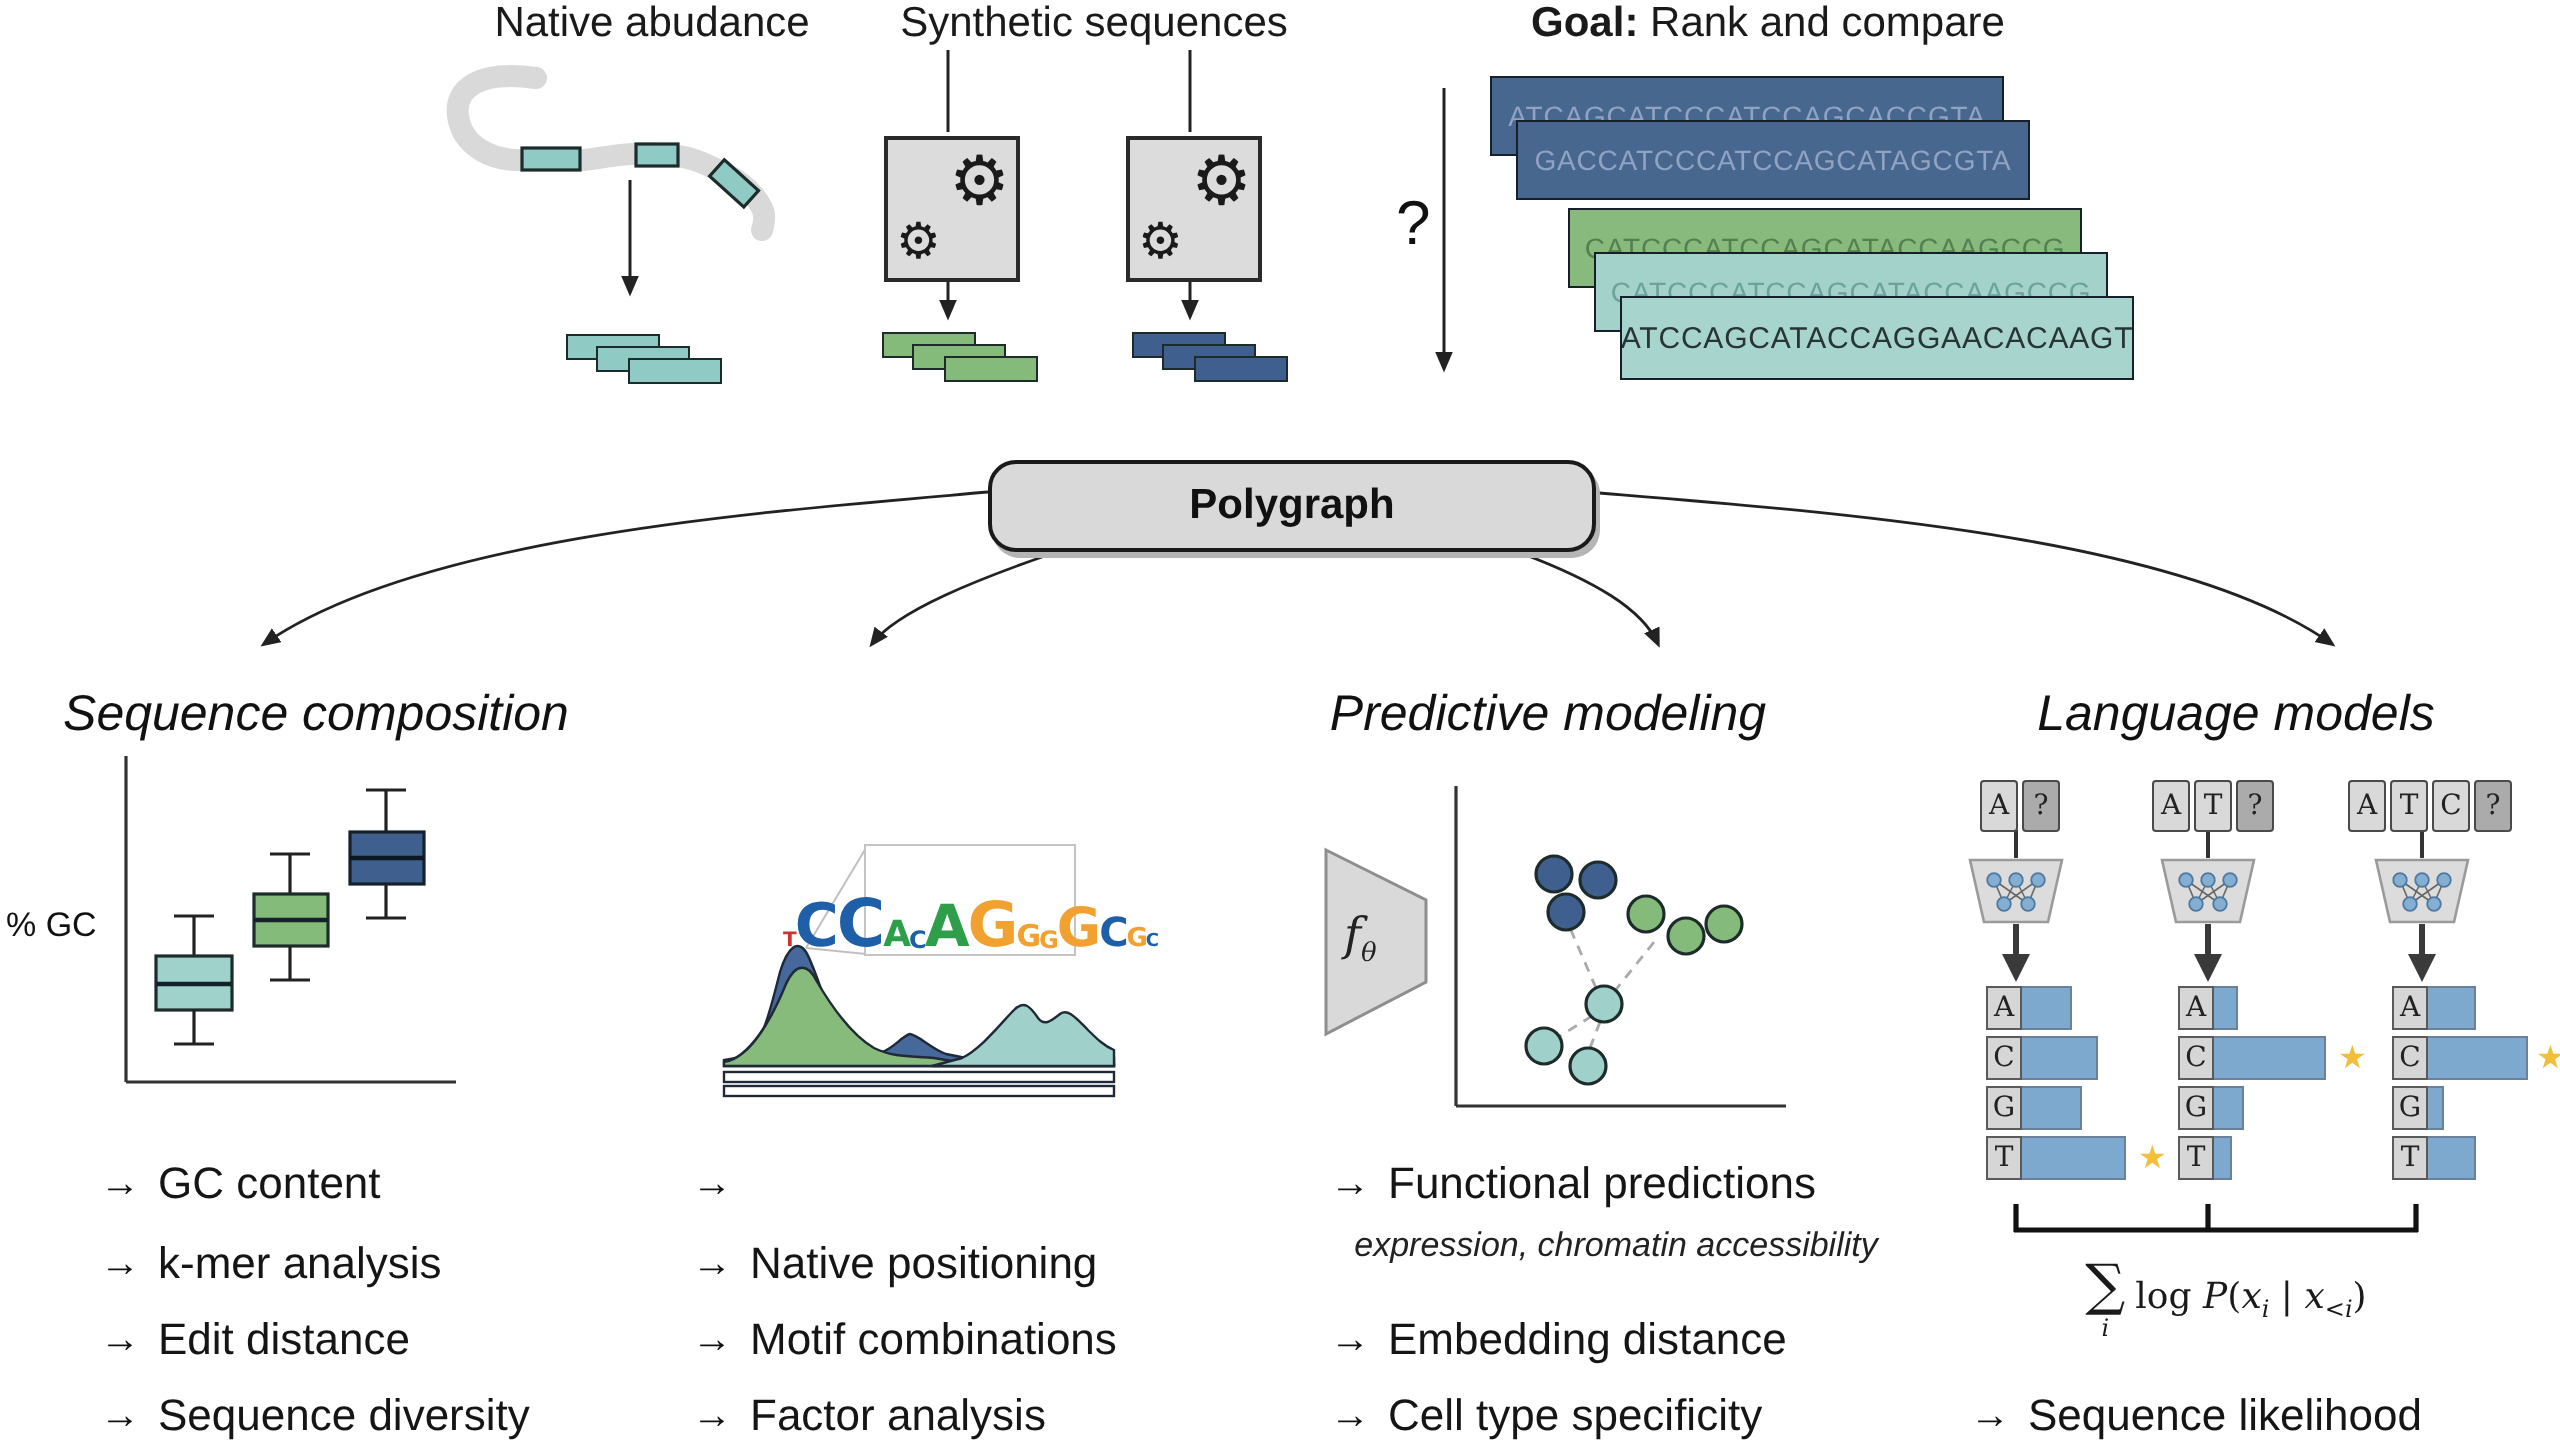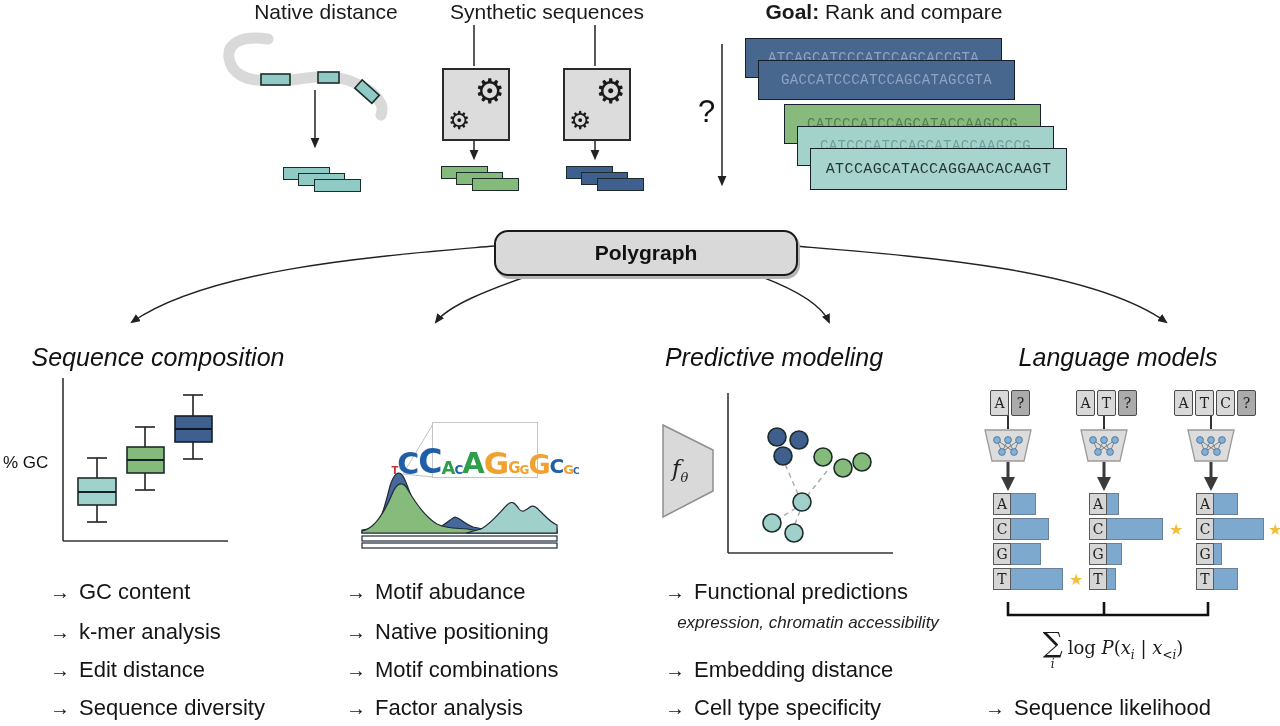"Native distance" div.top-label { text: distance -> abudance }
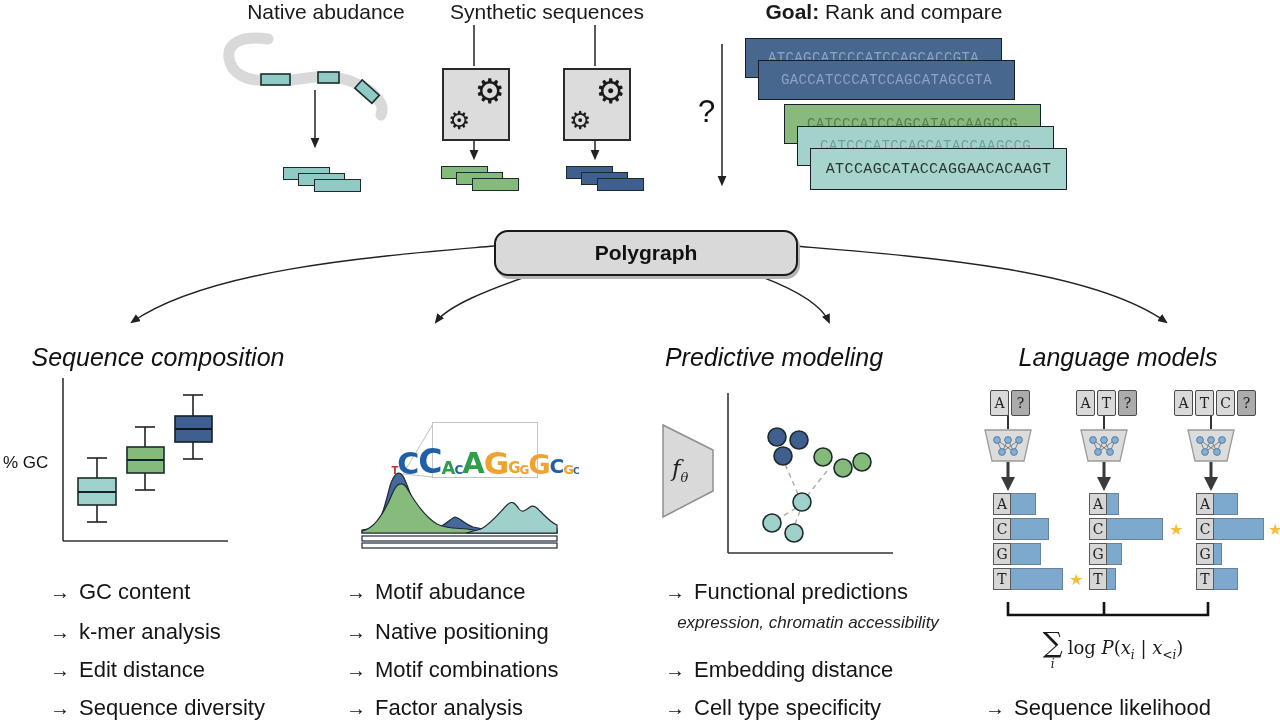"ATCAGCATCCCATCCAGCACCGTA" .goal-card { font-family: Liberation Mono, monospace -> Liberation Sans, sans-serif }
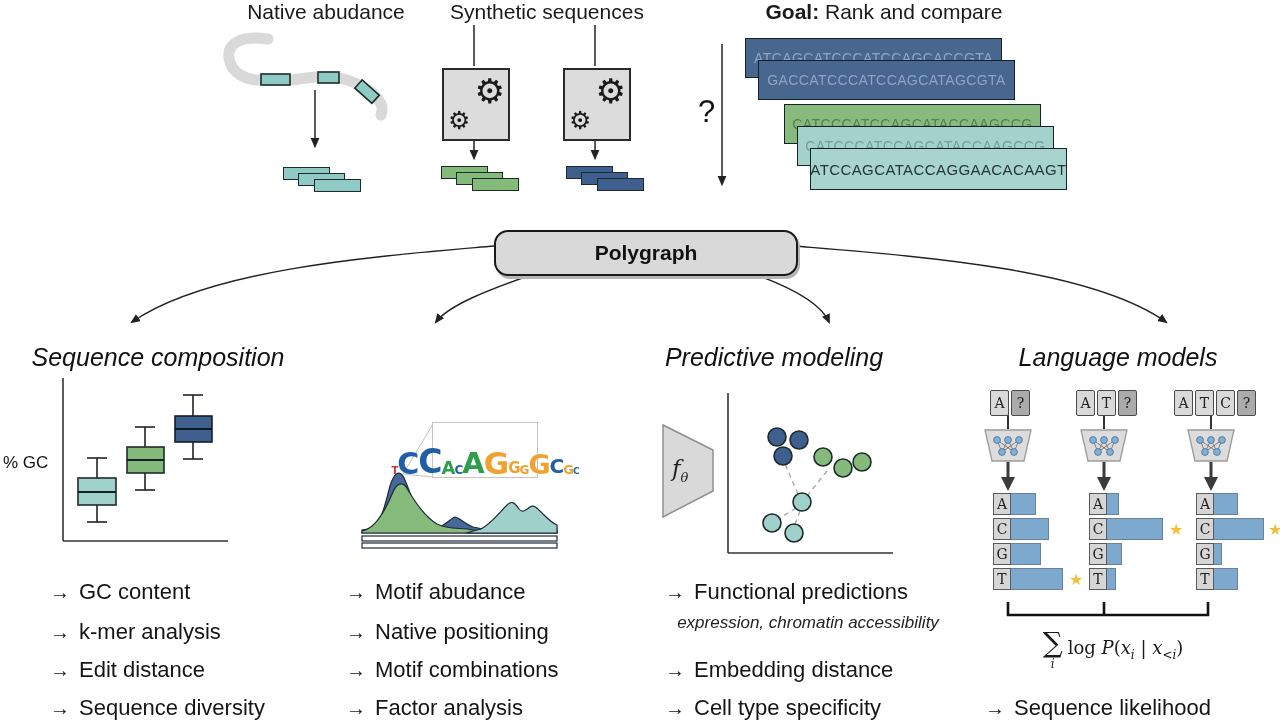"Motif abudance" span.txt { html: <span>Motif abudance</span> -> none }
